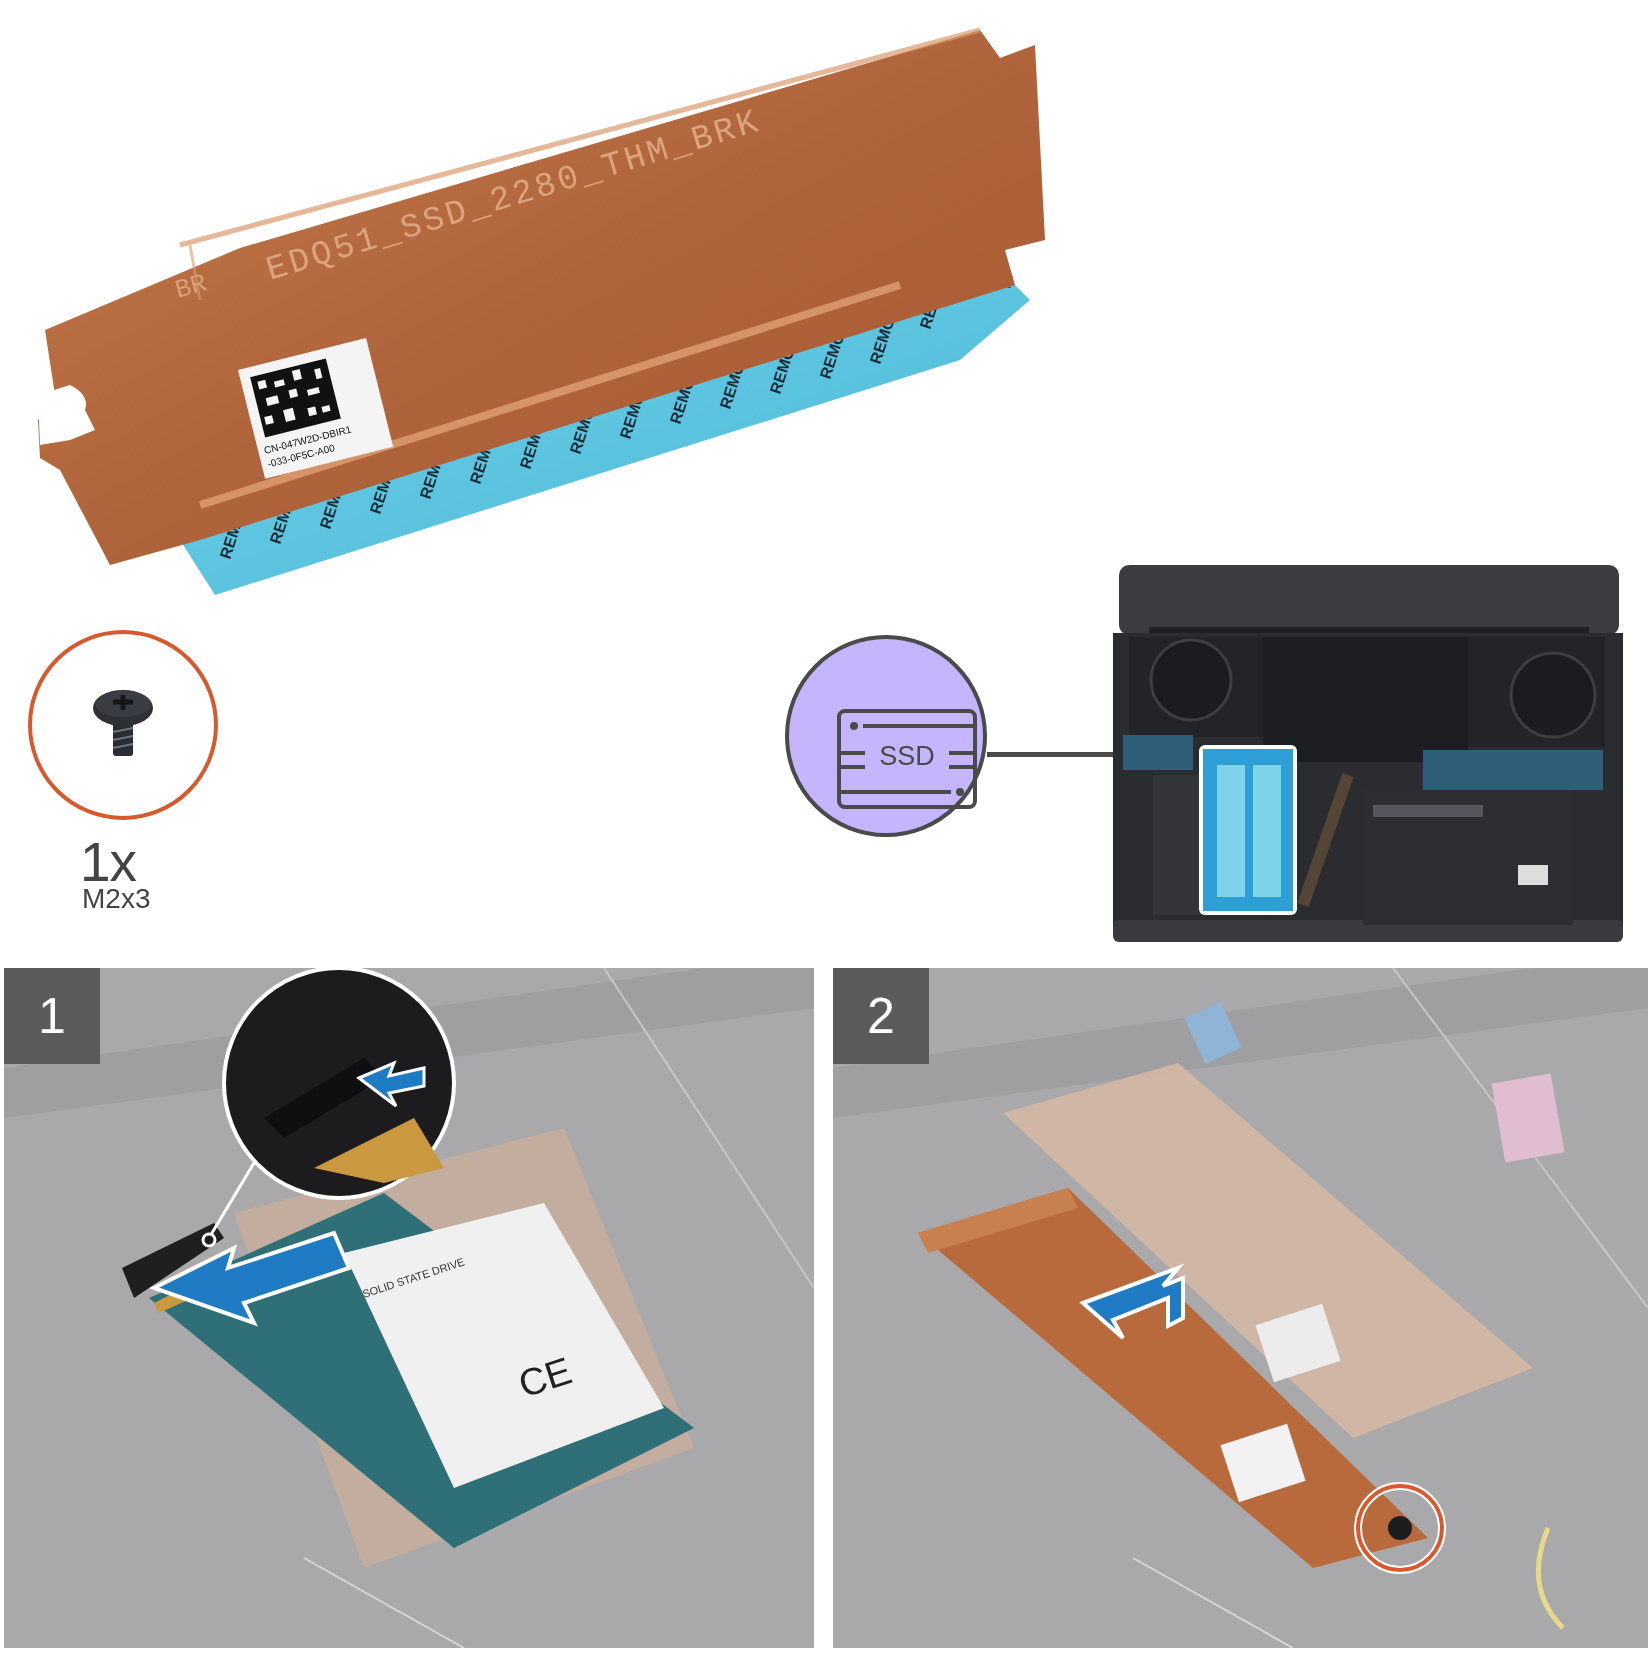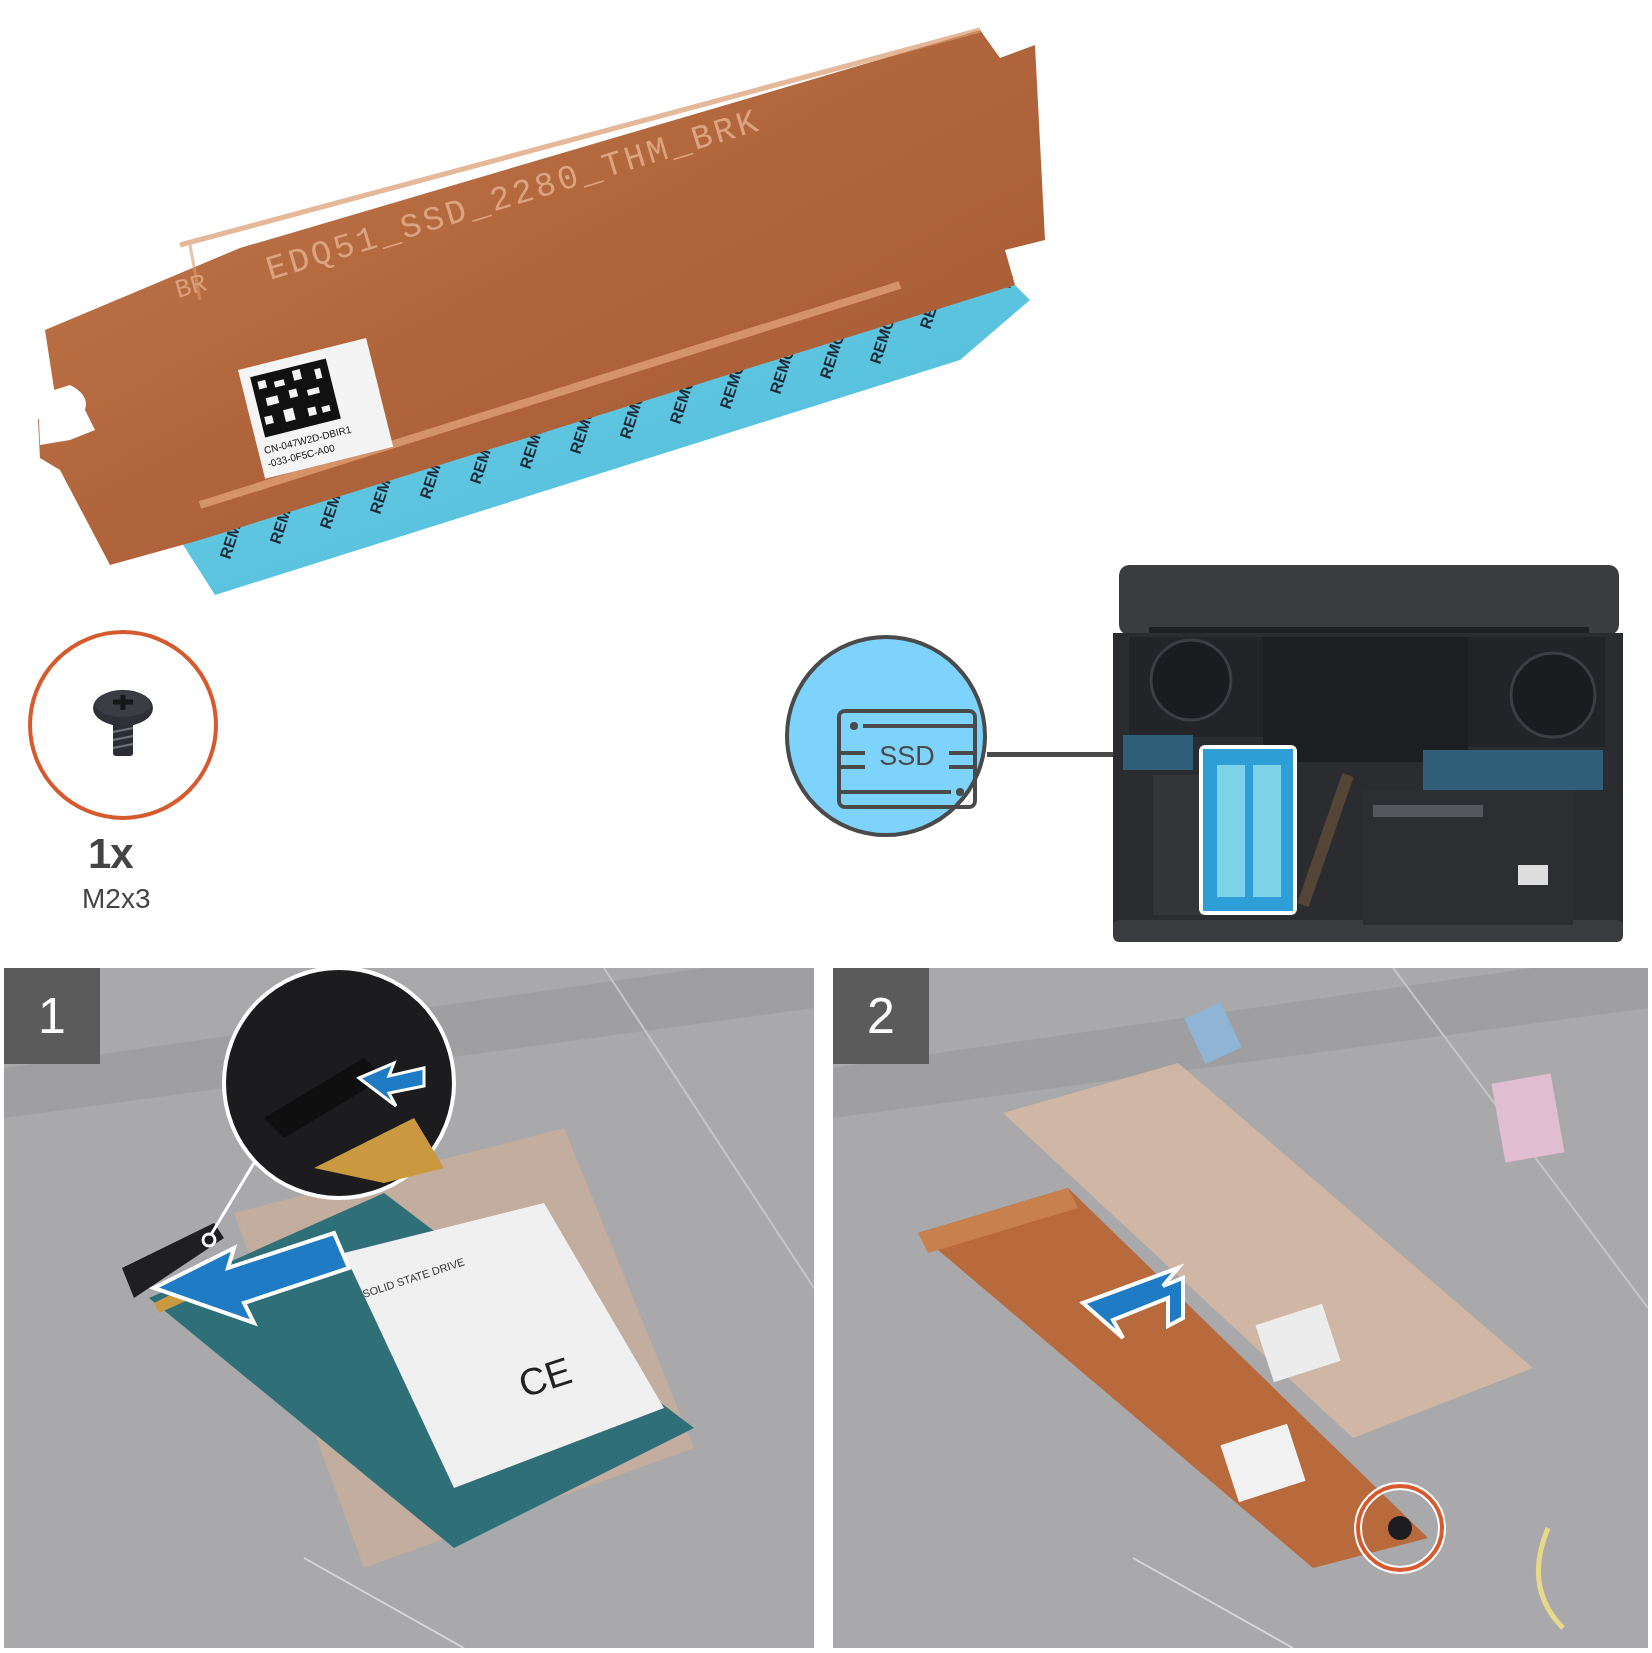"SSD" .loc-icon { background: #7dd3fc -> #c4b5fd }
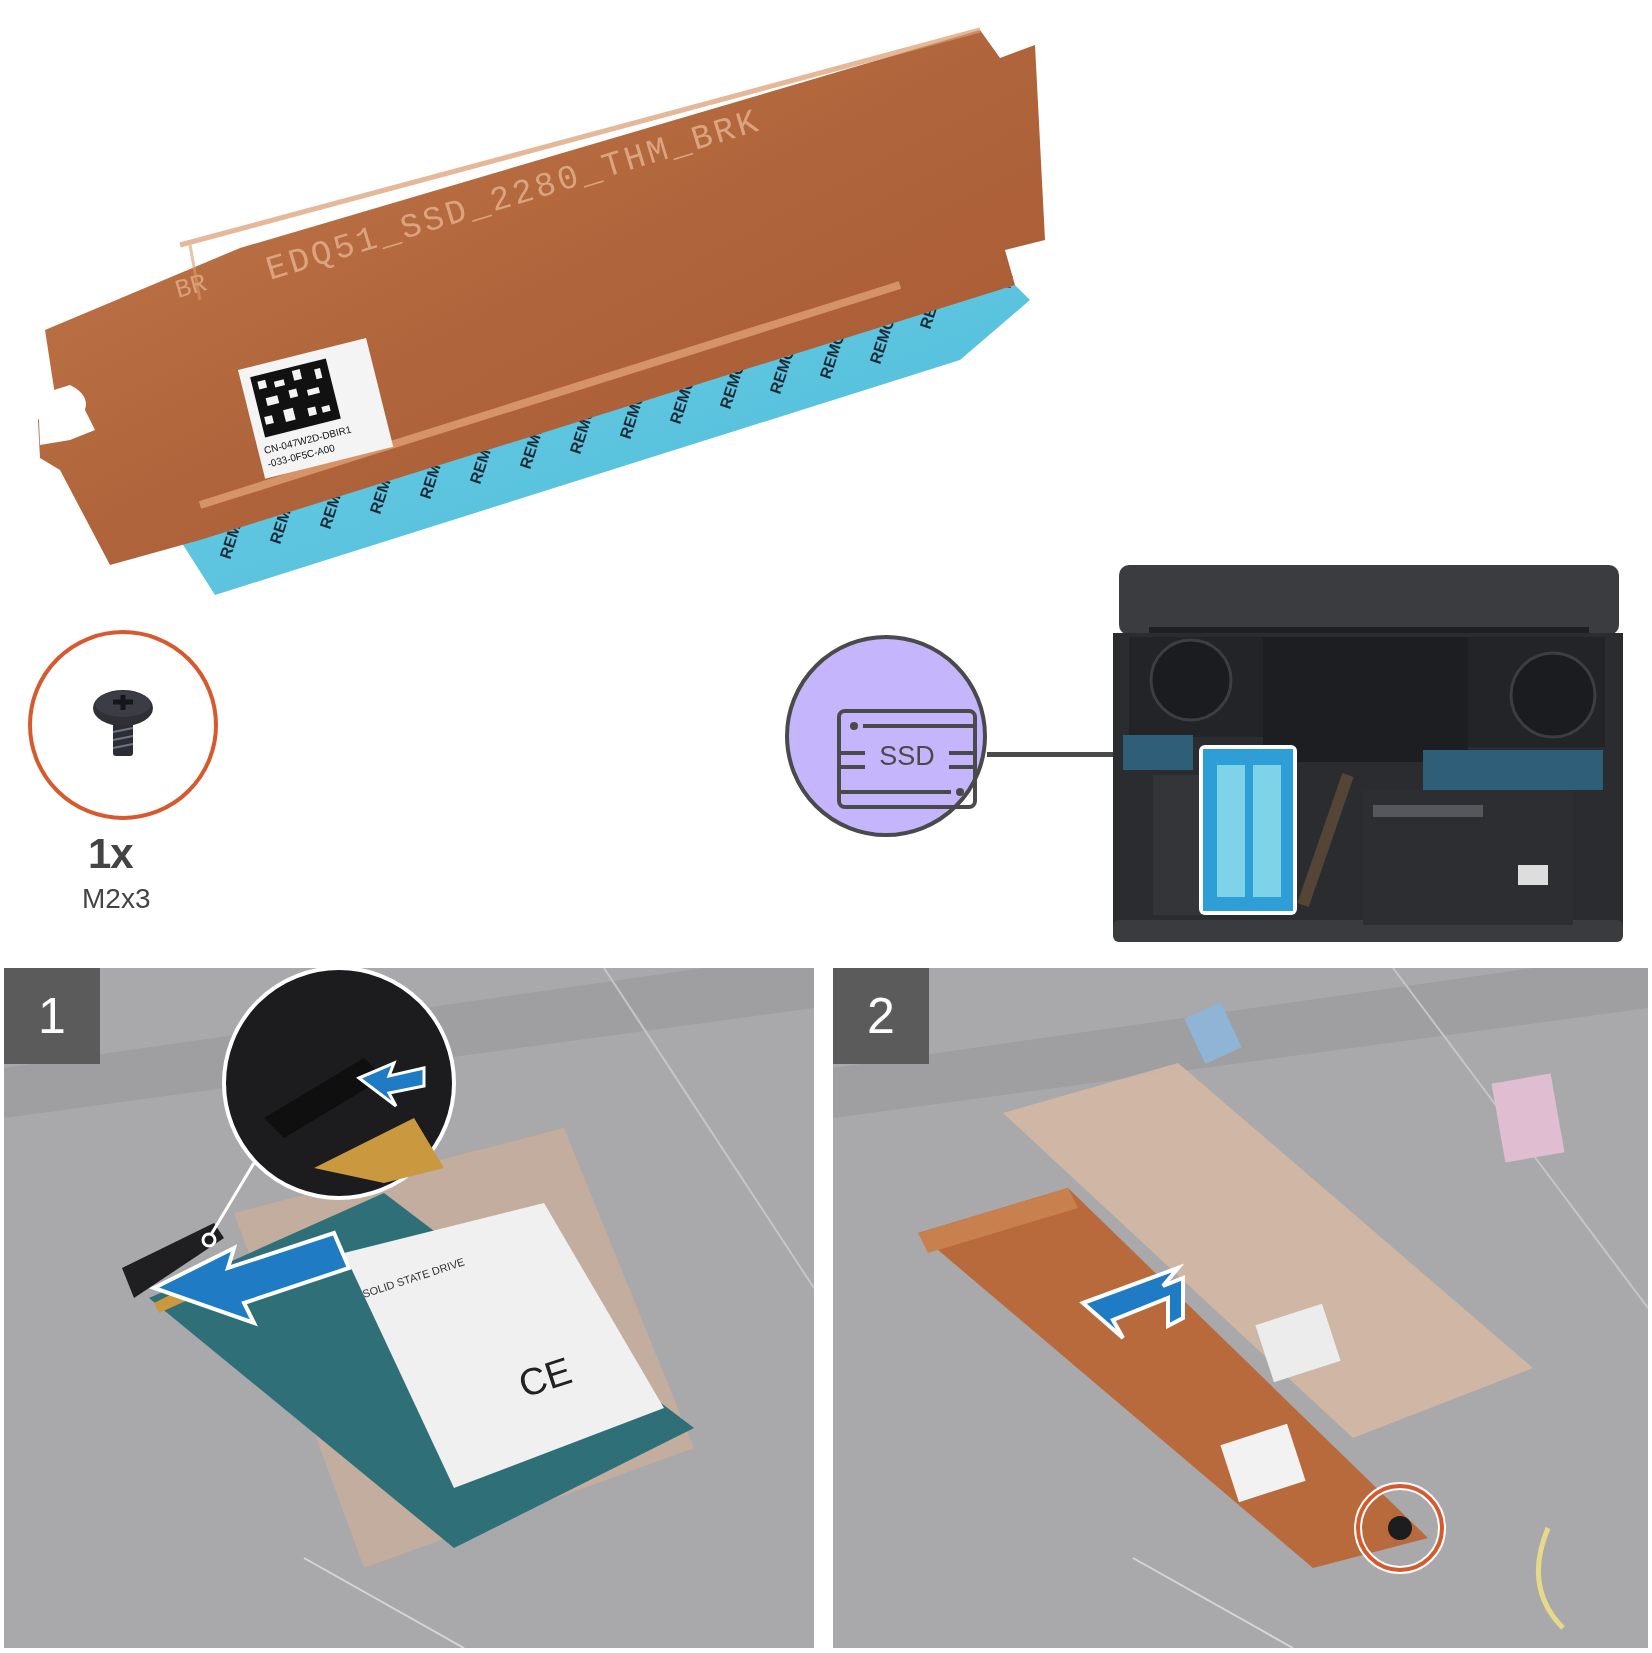"1x" .screw-qty { font-size: 42px -> 55px; font-weight: bold -> normal; left: 88px -> 80px }
